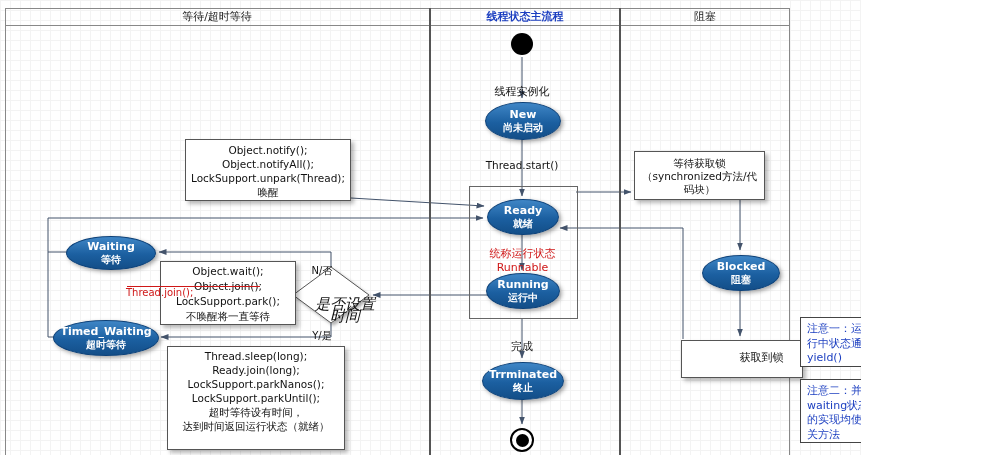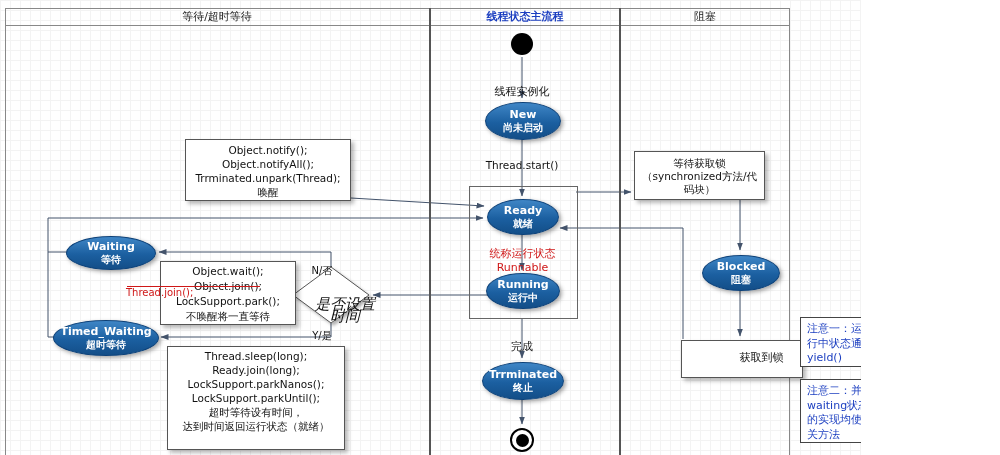"Trrminated.unpark(Thread);" div.bl { text: Trrminated.unpark -> LockSupport.unpark }
